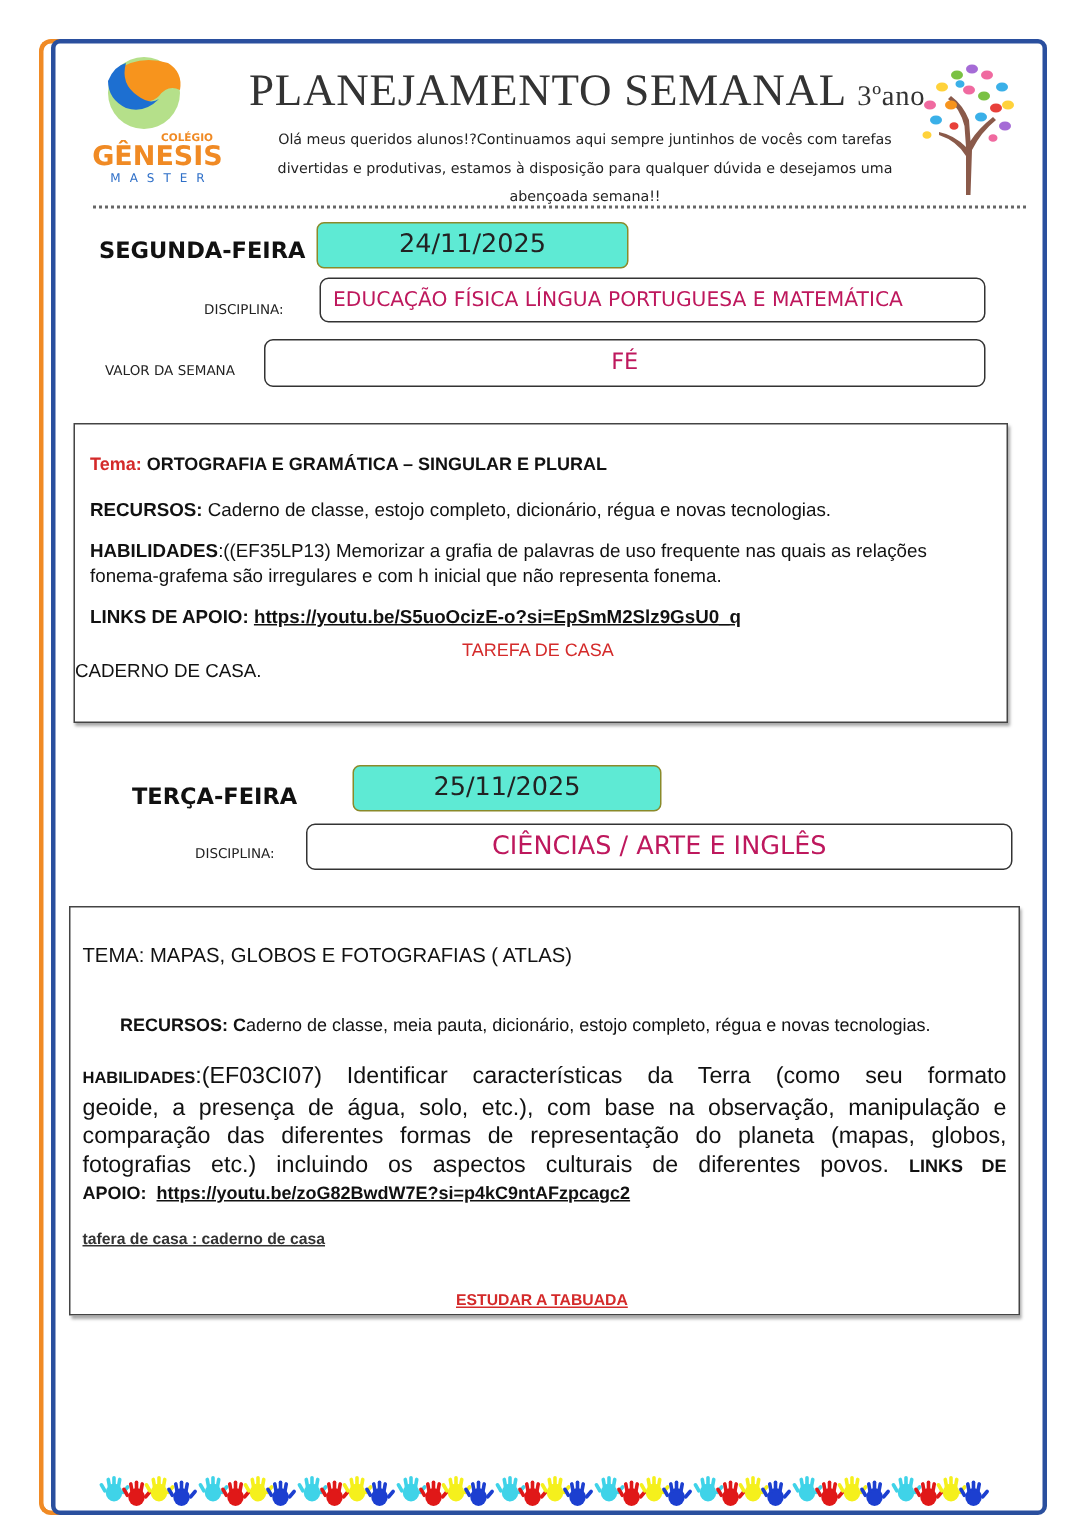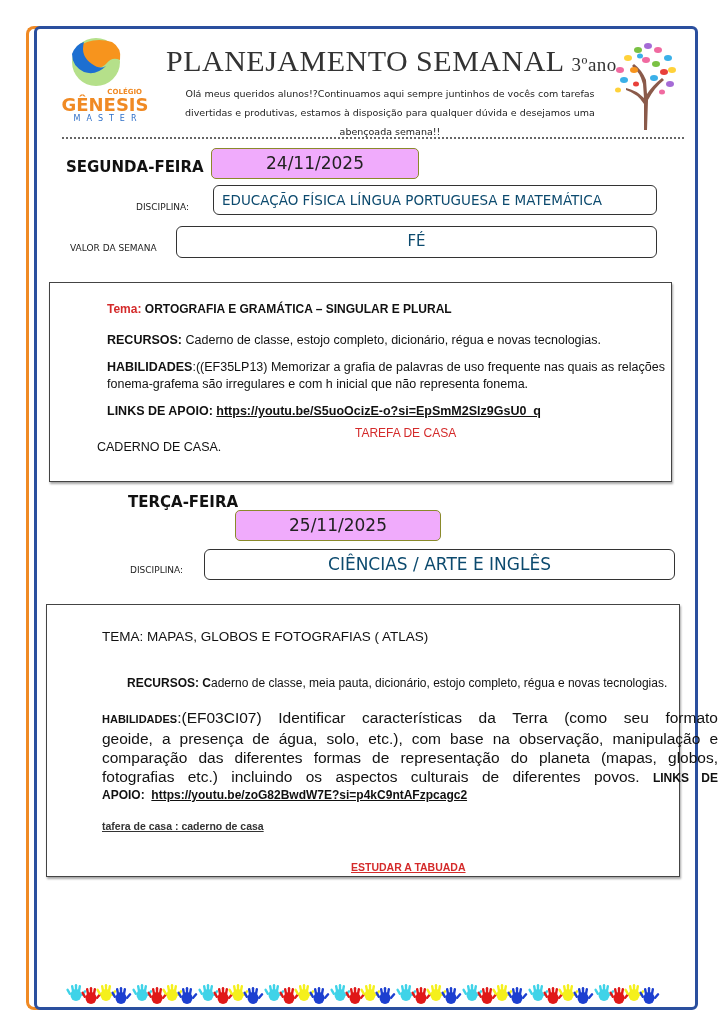"24/11/2025" .date-box { background: #f0abfc -> #5eead4 }
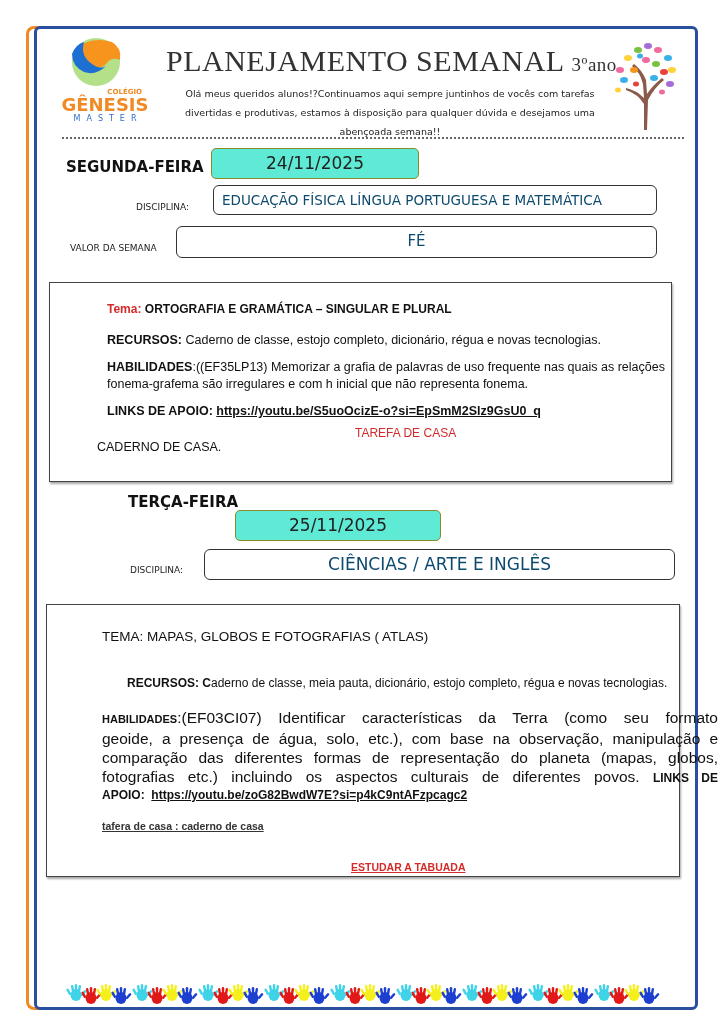"EDUCAÇÃO FÍSICA LÍNGUA PORTUGUESA E" .field-box { color: #0c4a6e -> #be185d }
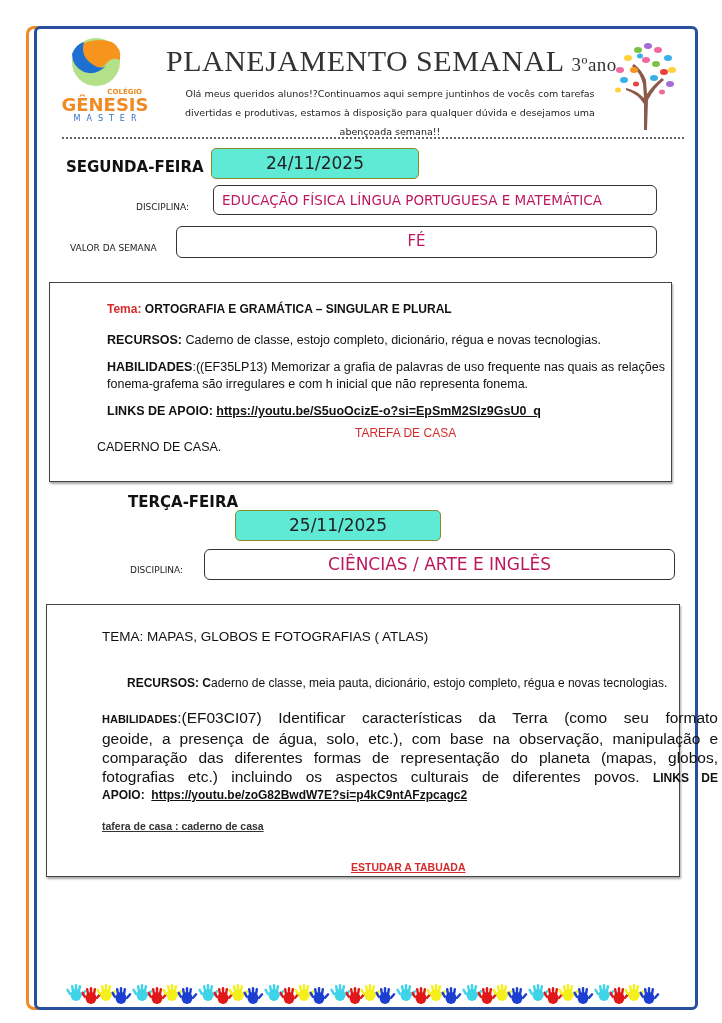"Tema: ORTOGRAFIA E GRAMÁTICA –" .p { margin-left: 47px -> none }
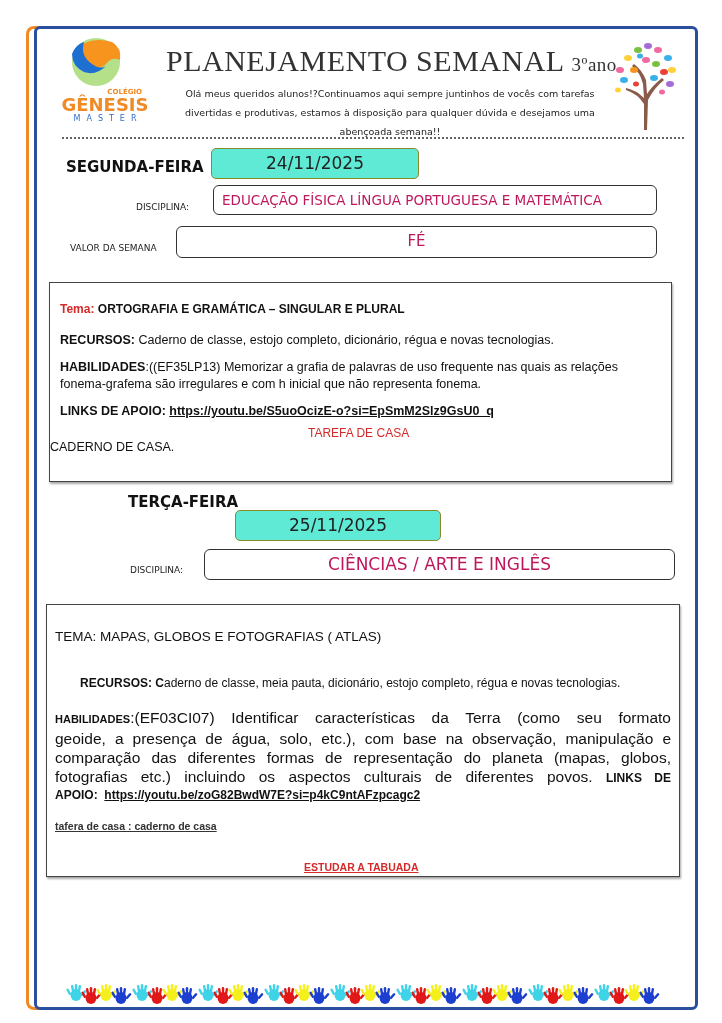"TERÇA-FEIRA" div.abs { margin-left: 40px -> none; top: 493px -> 522px }
